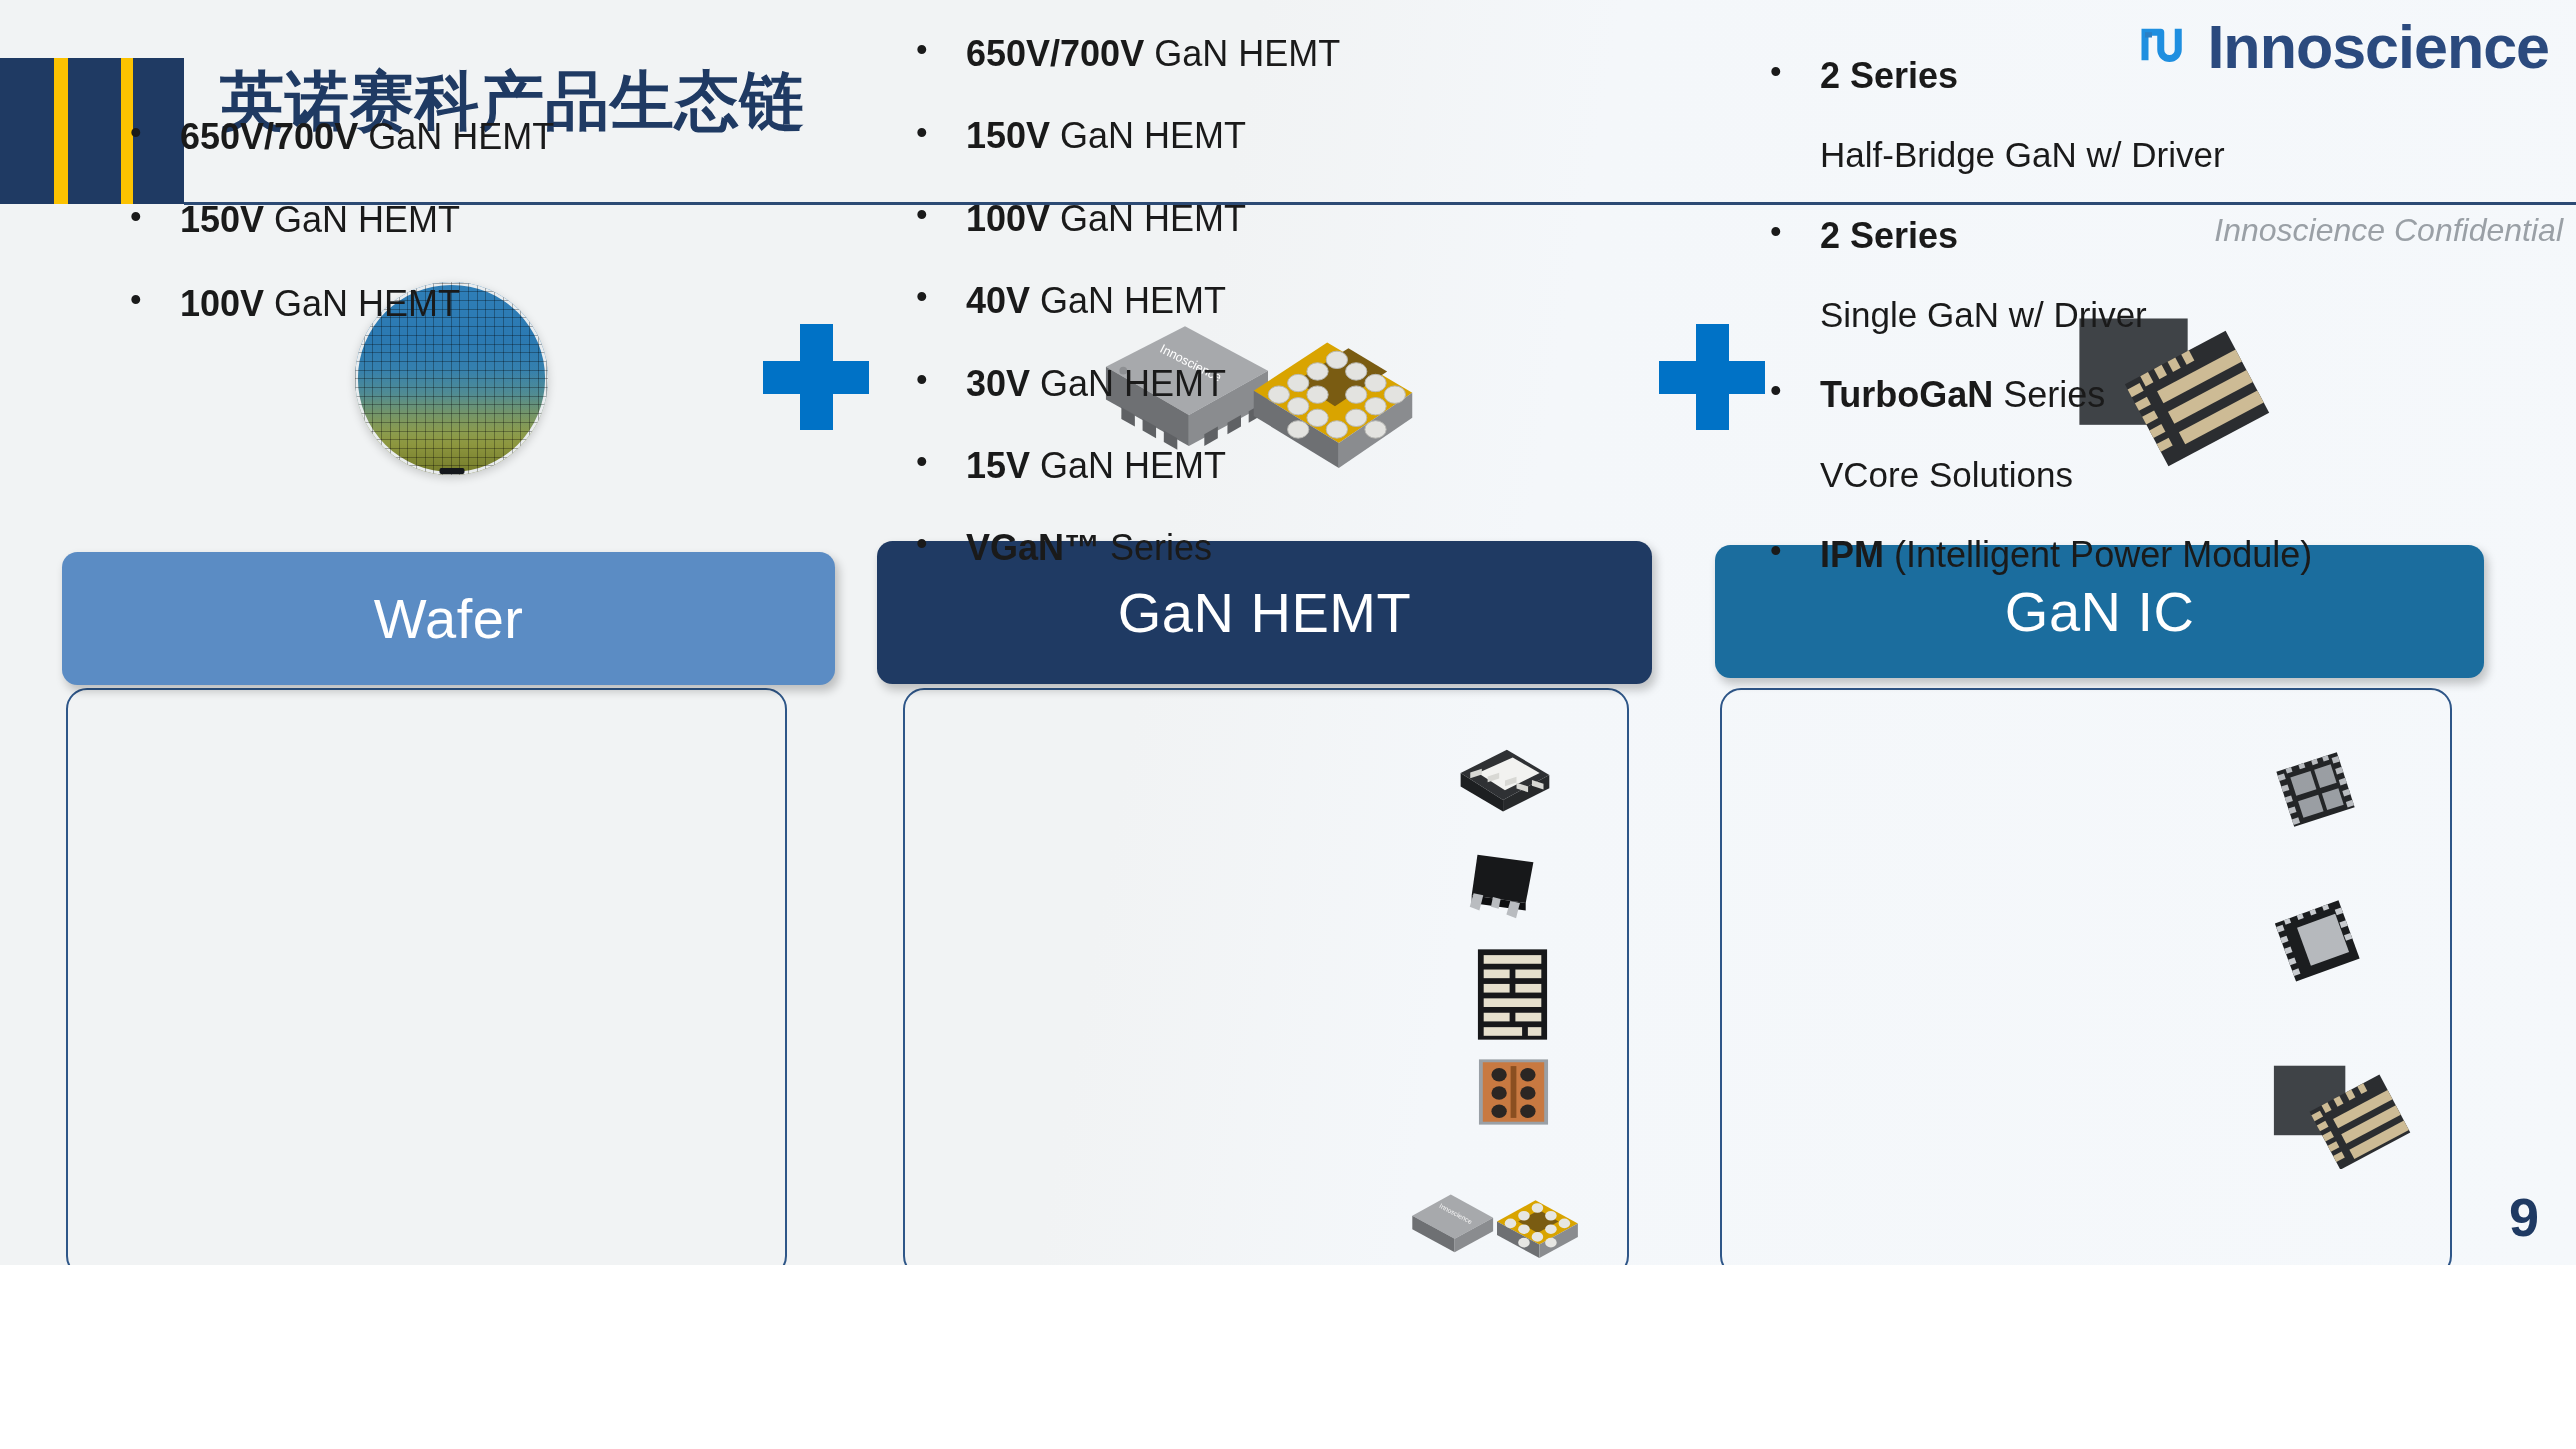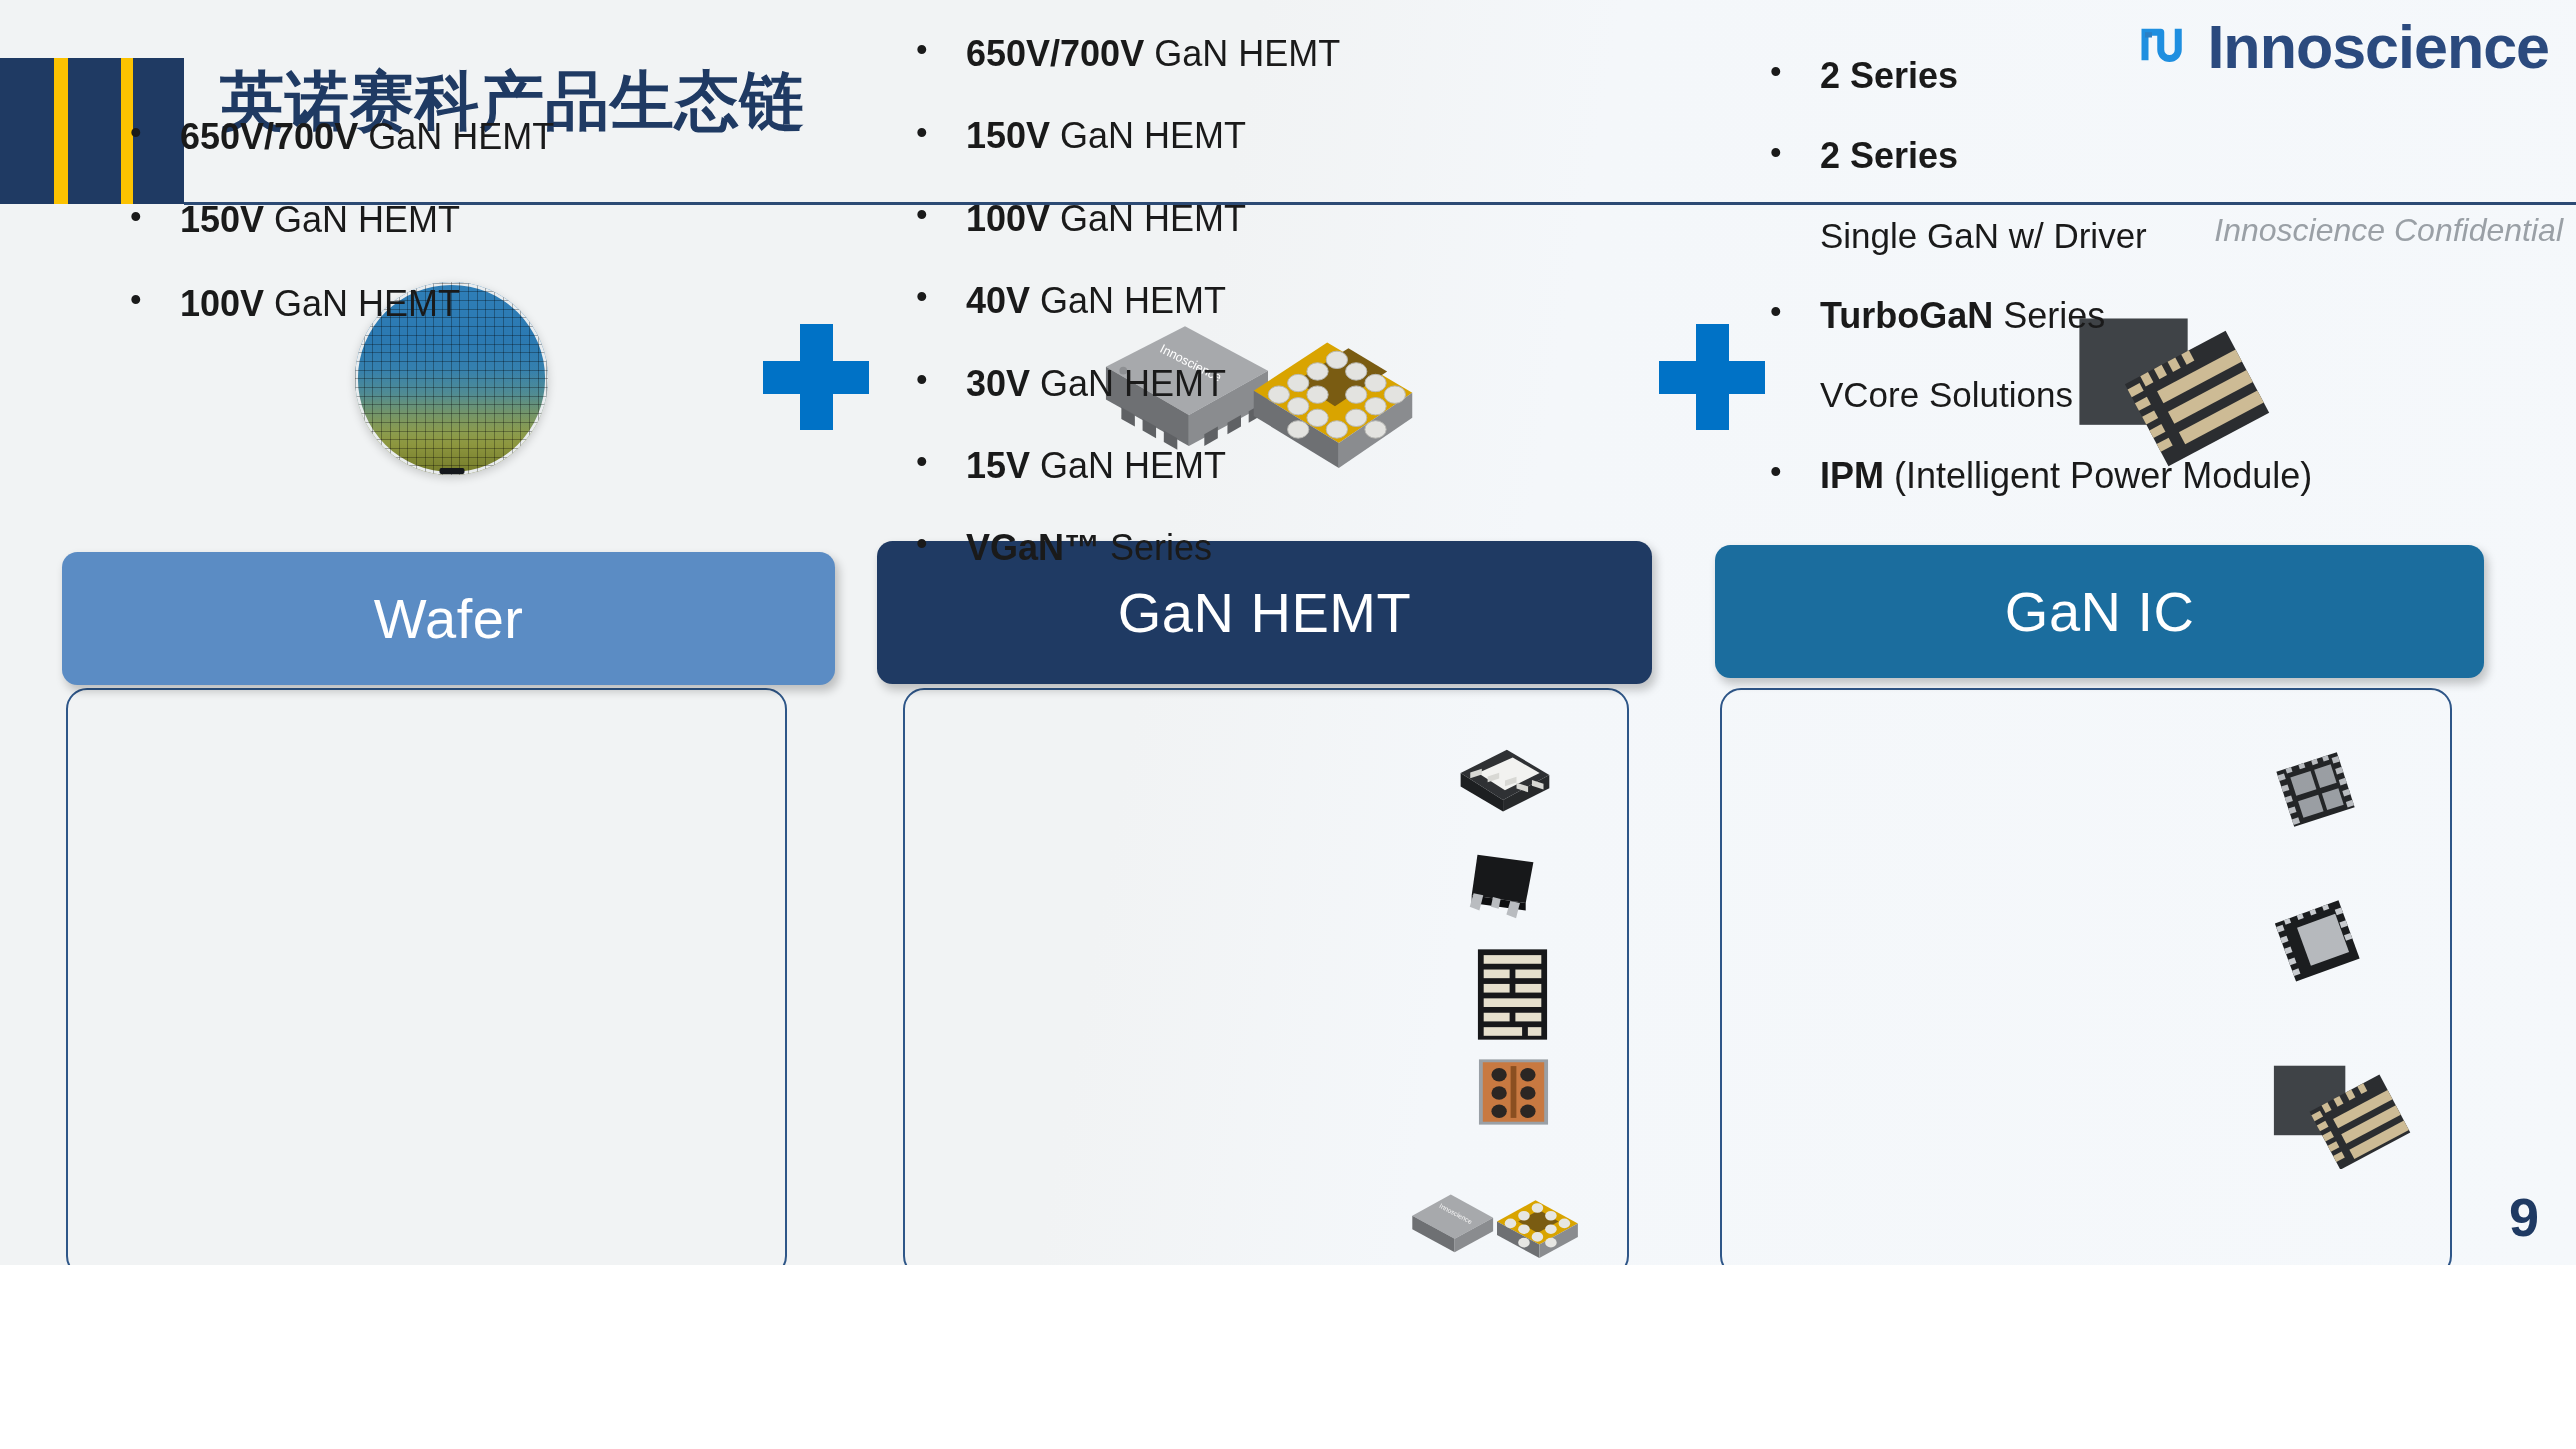"Half-Bridge GaN w/ Driver" li.sub { html: none -> <li> <span>Half-Bridge GaN w/ Driver</span> </li> }
